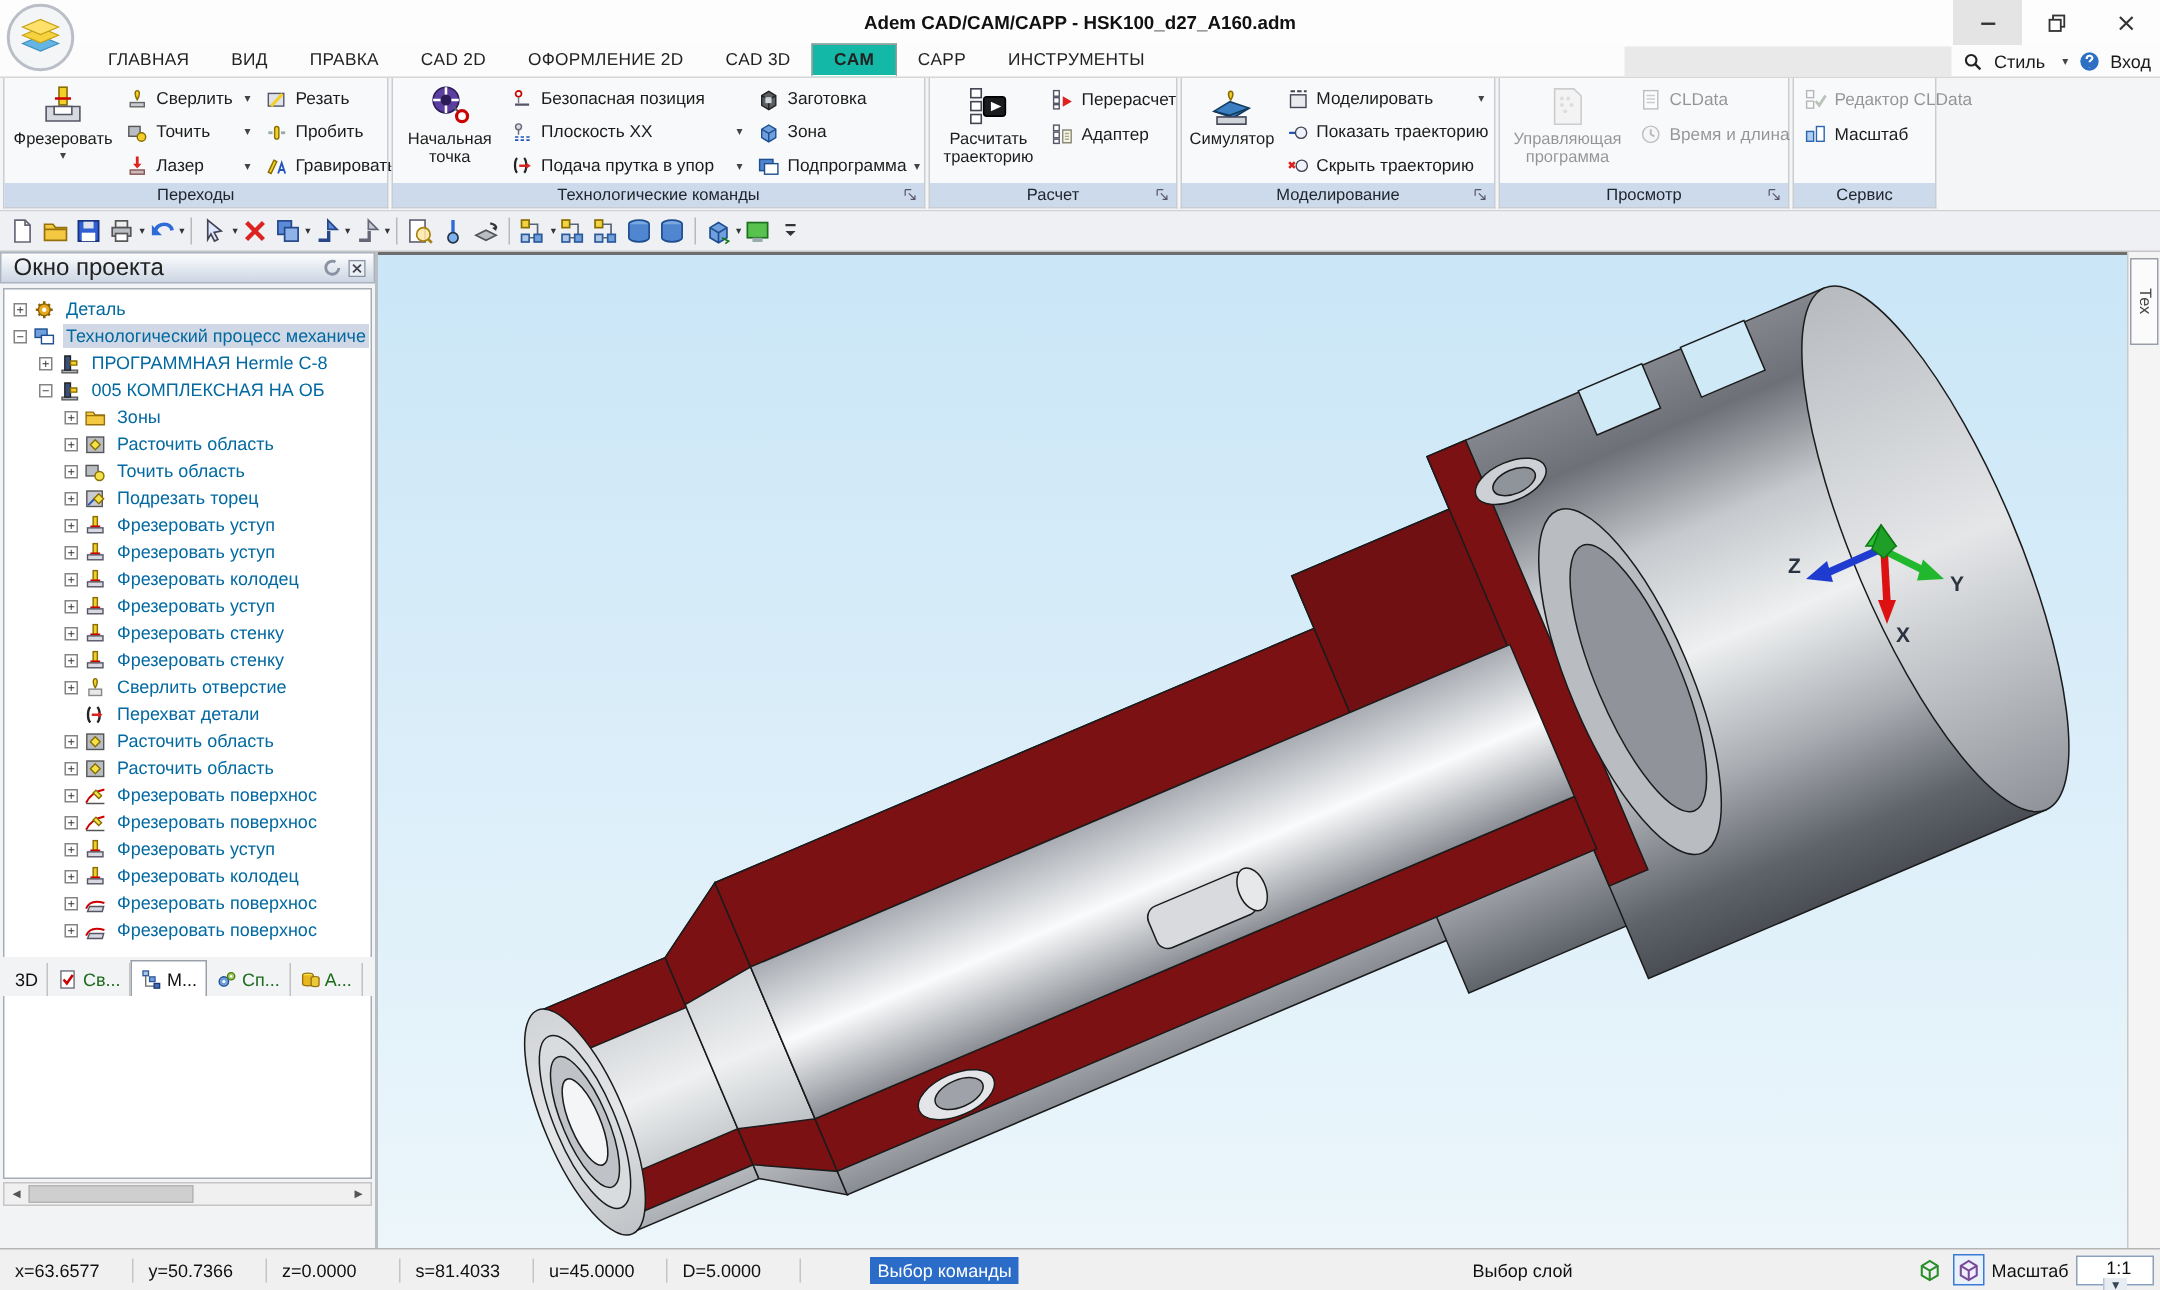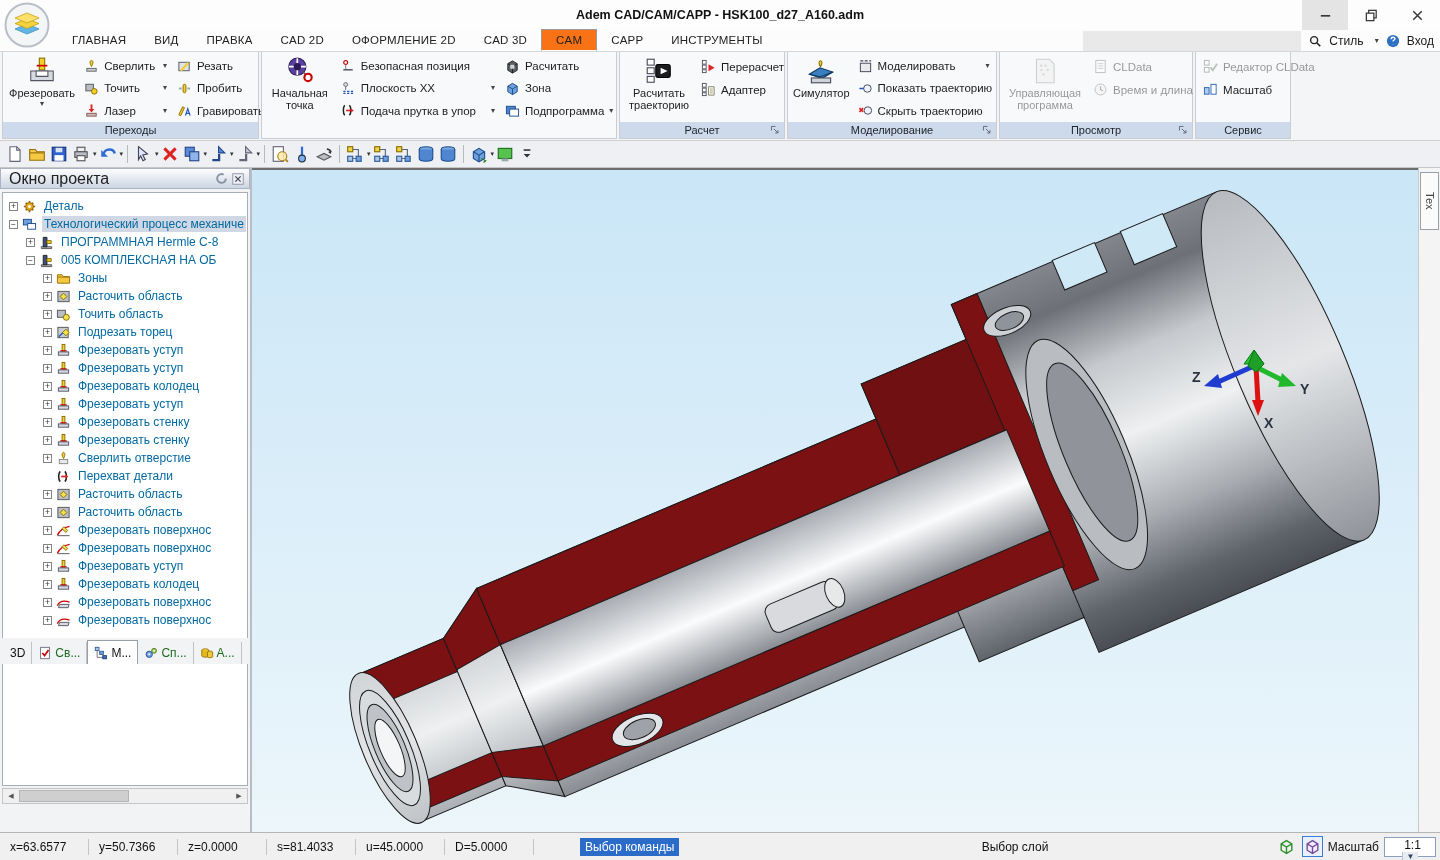"CAM" .mtab.active { background: #f97316 -> #14b8a6; font-weight: normal -> bold }
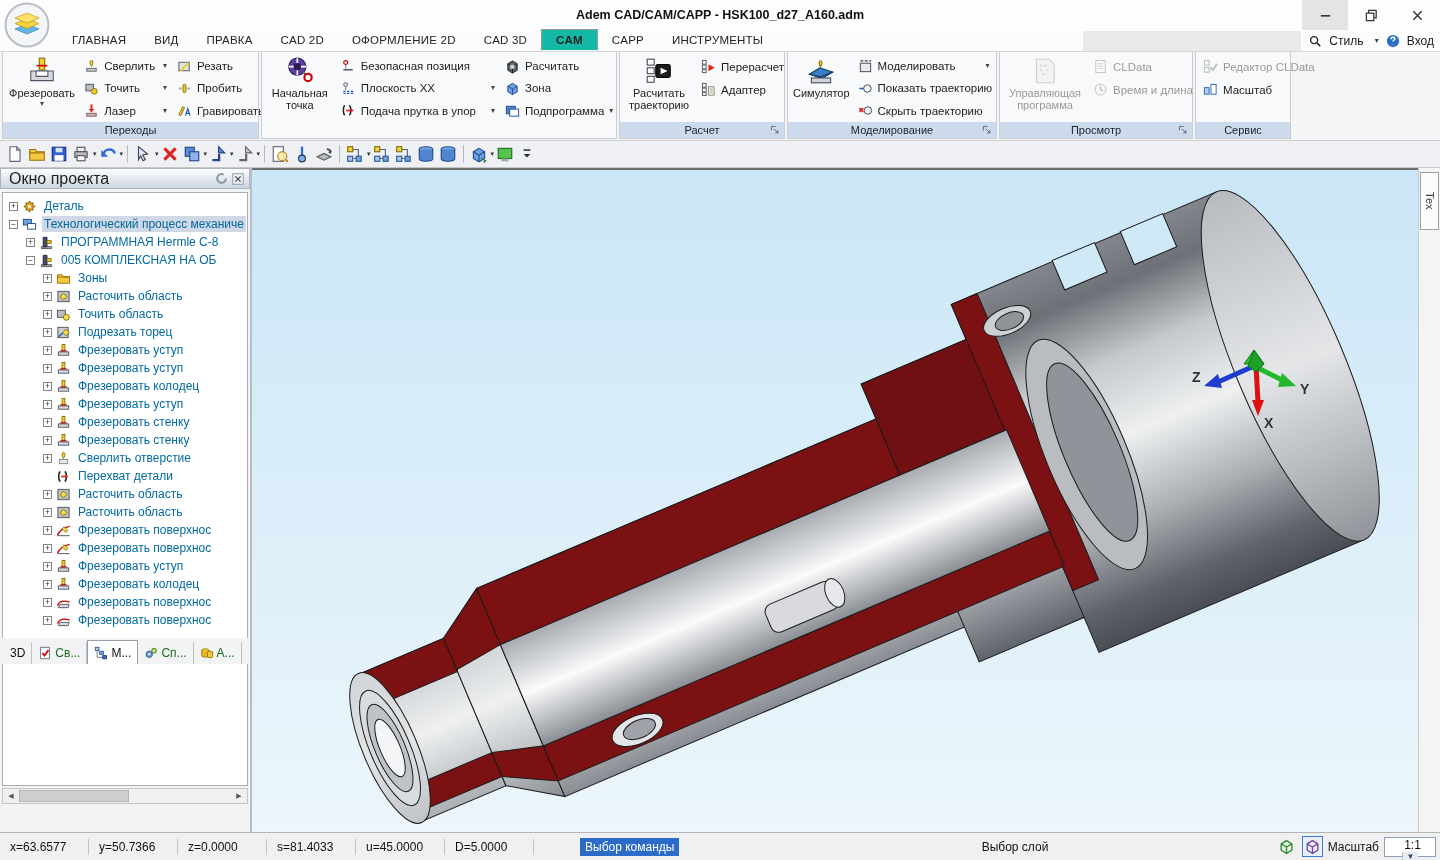"Расчитать" span { text: Расчитать -> Заготовка }
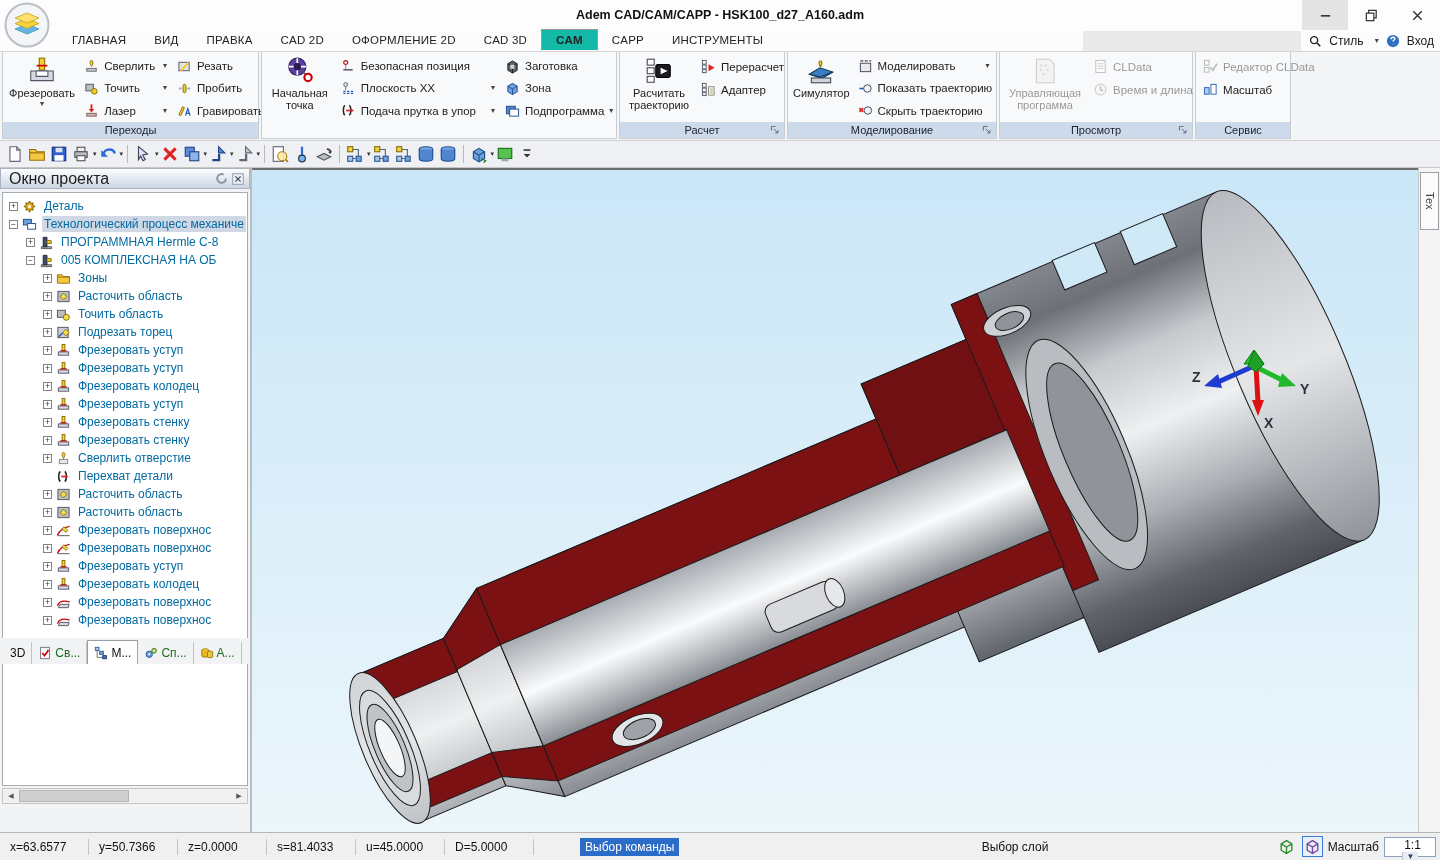"Технологические команды" div.rg-label { html: none -> <div> <span>Технологические команды</span> <span> <svg> <path></path> <path></path> </svg> </span> </div> }
